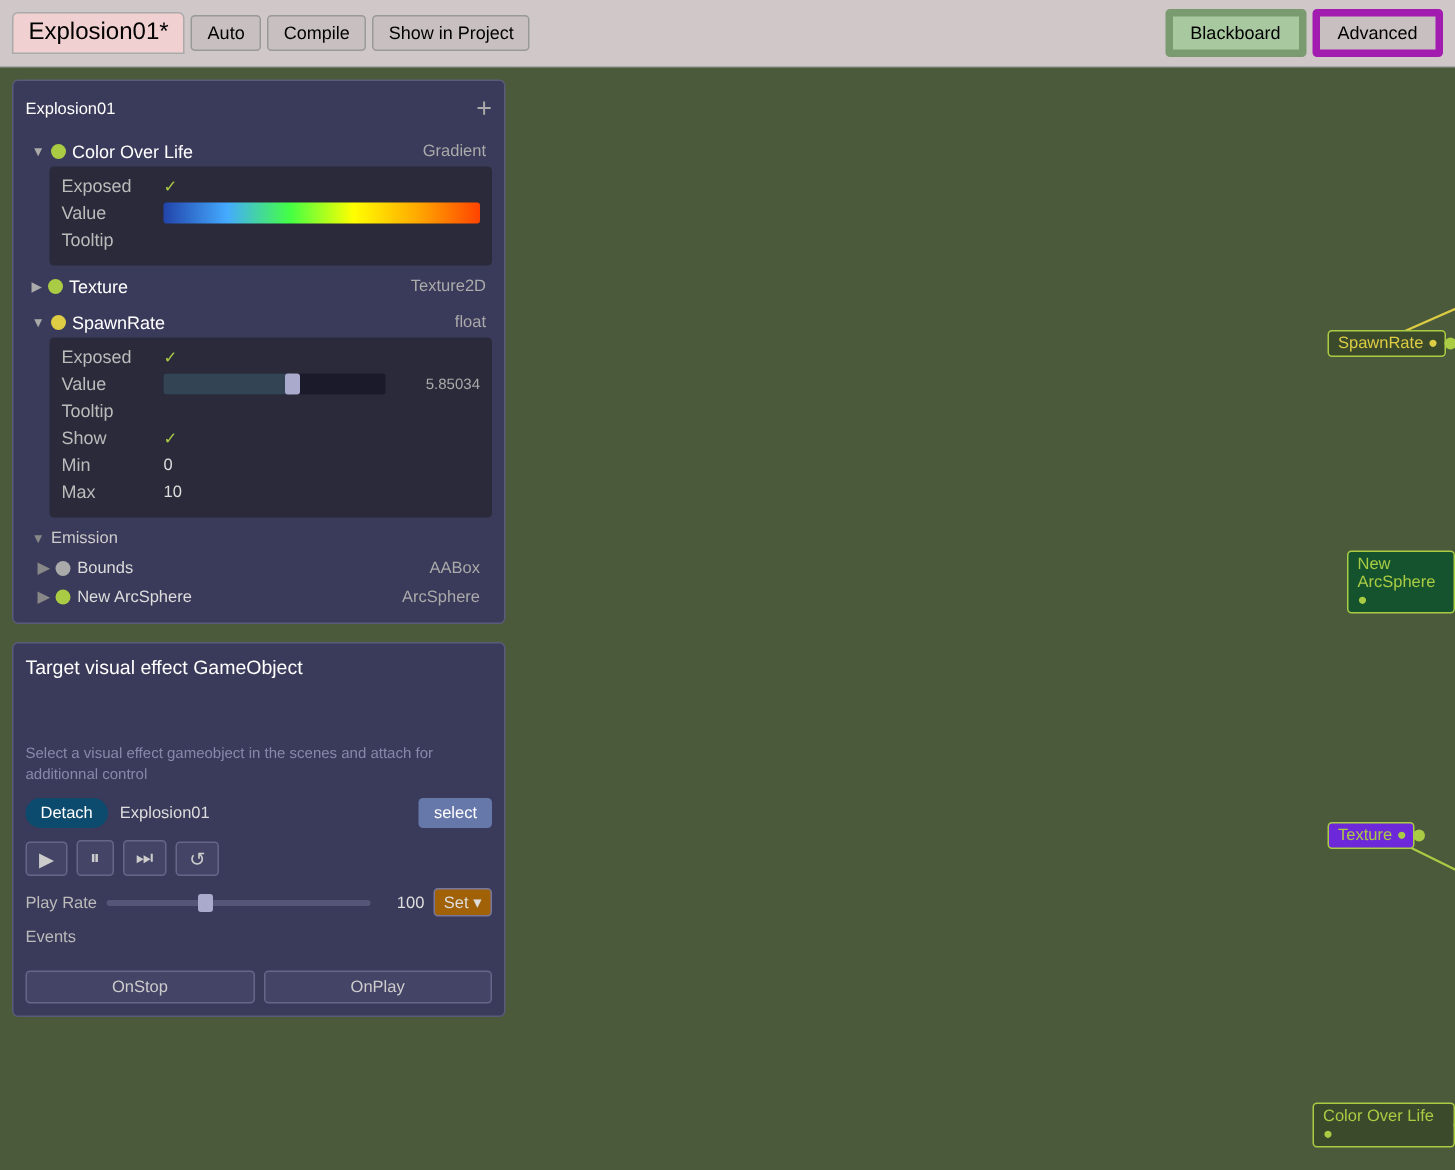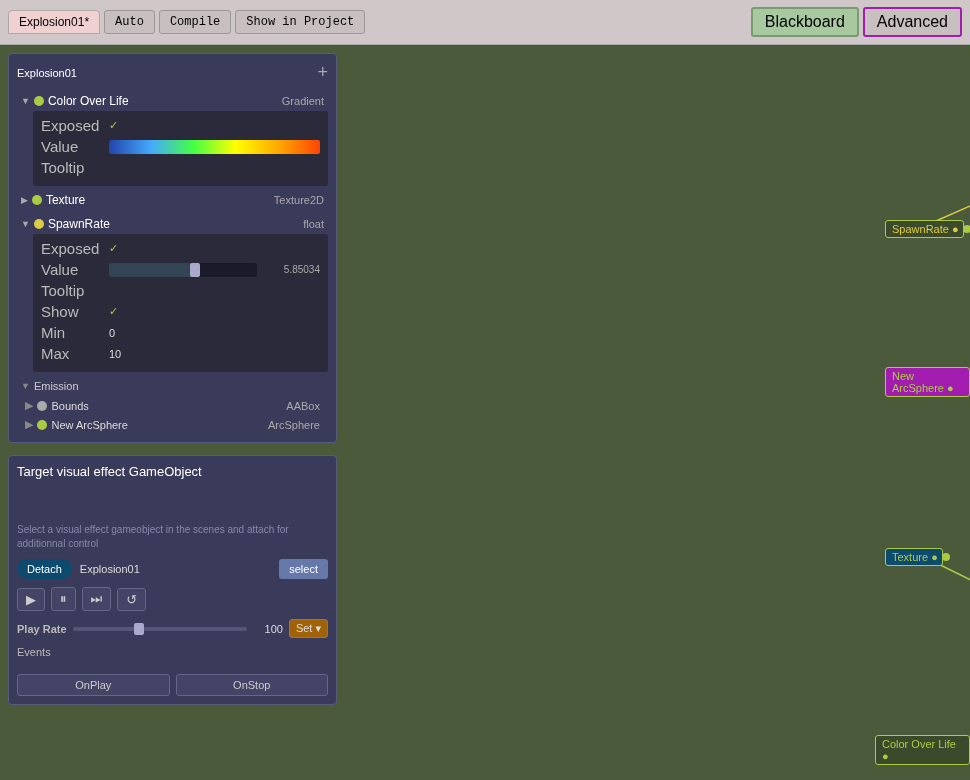"Explosion01*" .tab-active { font-size: 12px -> 16px }
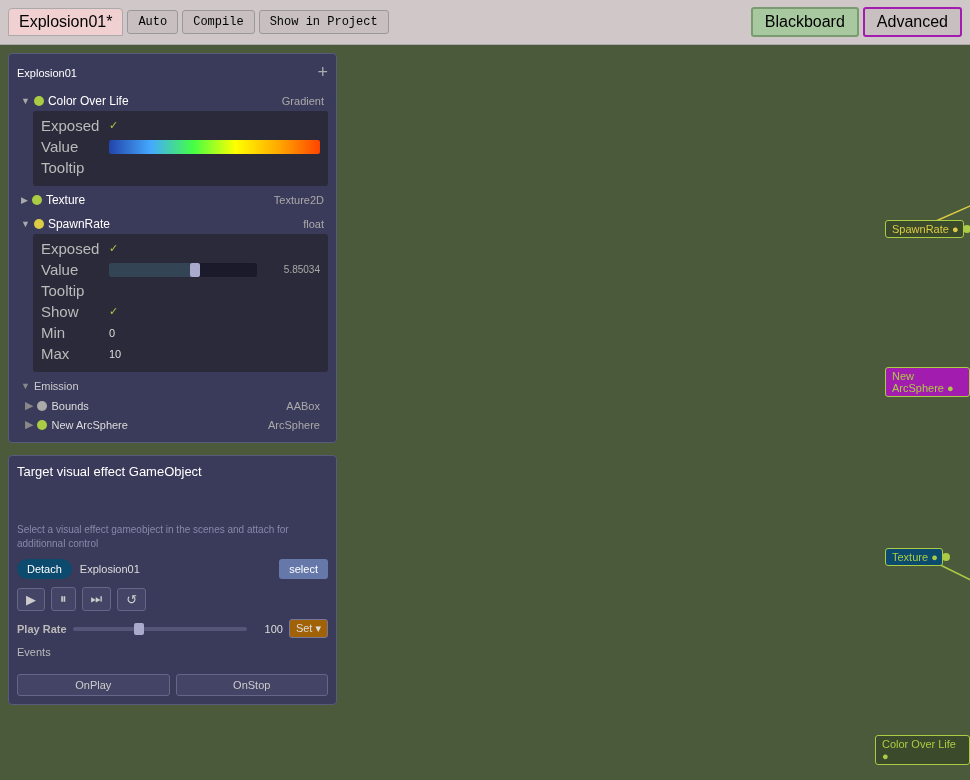"Auto" .topbar-btn { font-family: Liberation Mono, monospace -> none }
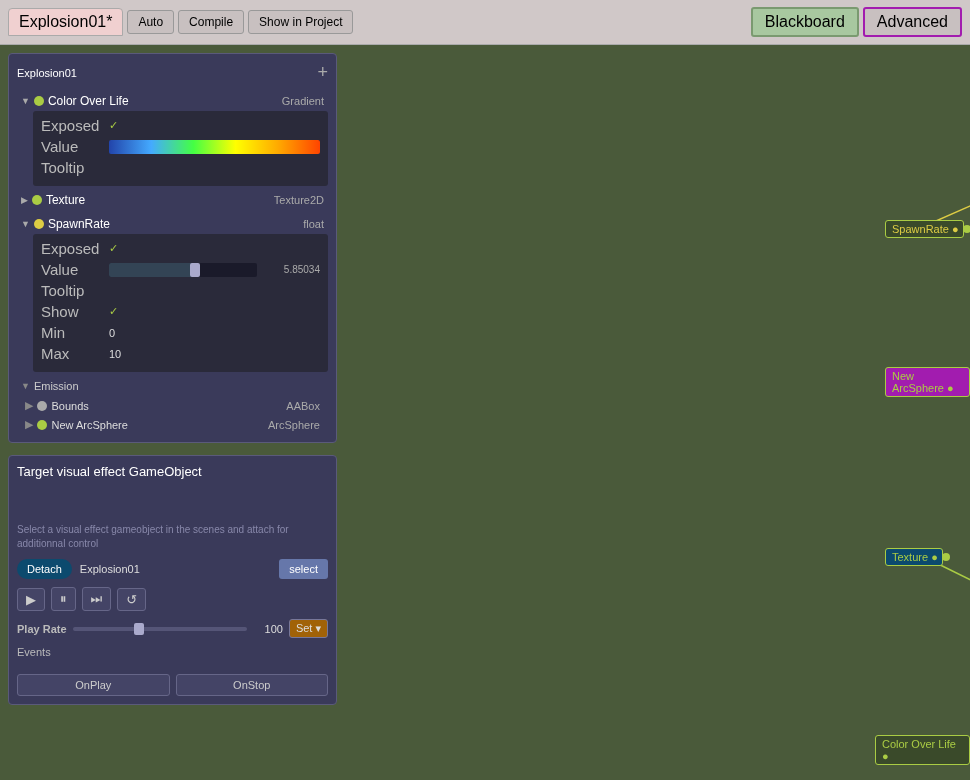"Blackboard" .topbar-right-btn { border: 2px solid #a21caf -> 5px solid #a21caf; font-size: 16px -> 12px }
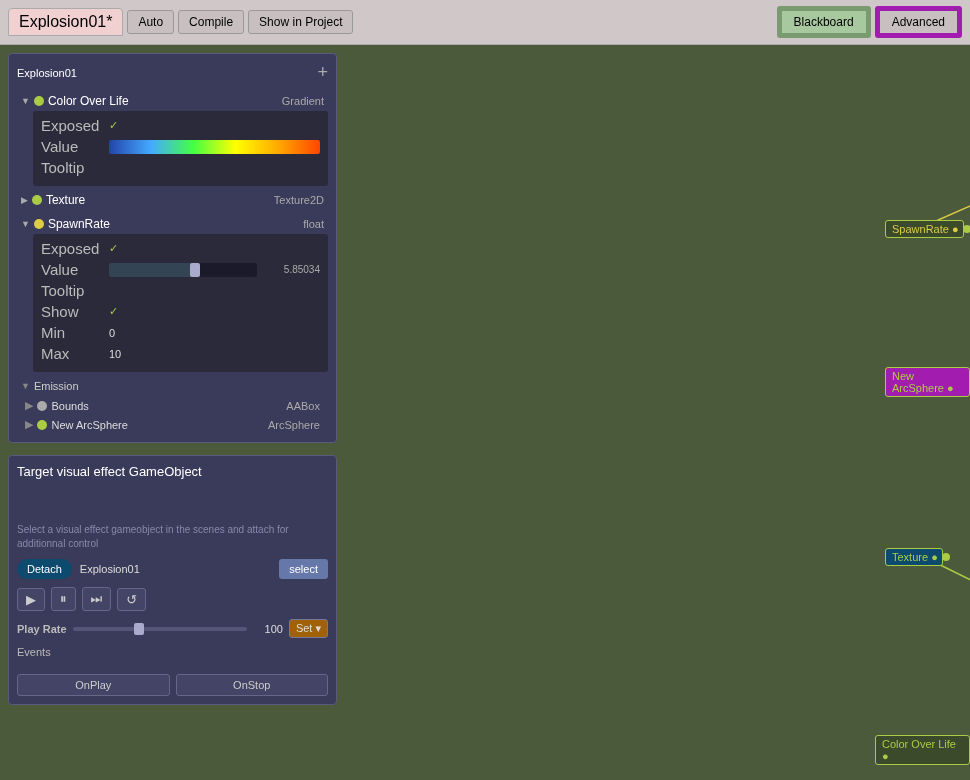"Exposed" .prop-label { font-size: 15px -> 12px }
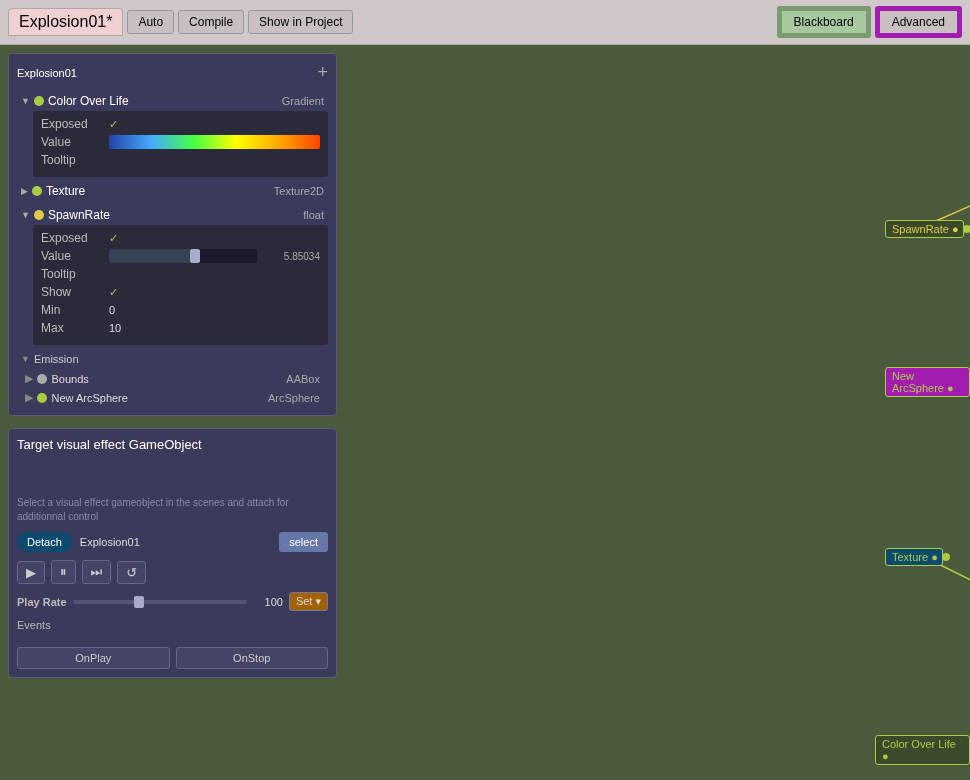"New ArcSphere ●" div { background: #a21caf -> #14532d; left: 540px -> 553px }
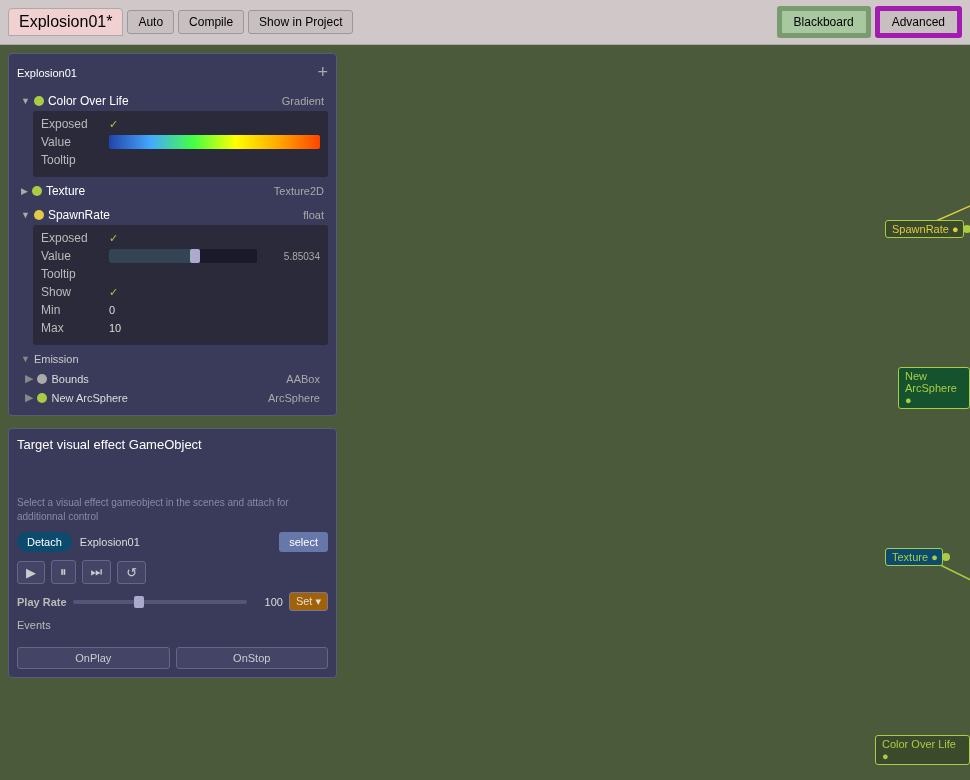"Texture ●" div { background: #0c4a6e -> #6d28d9 }
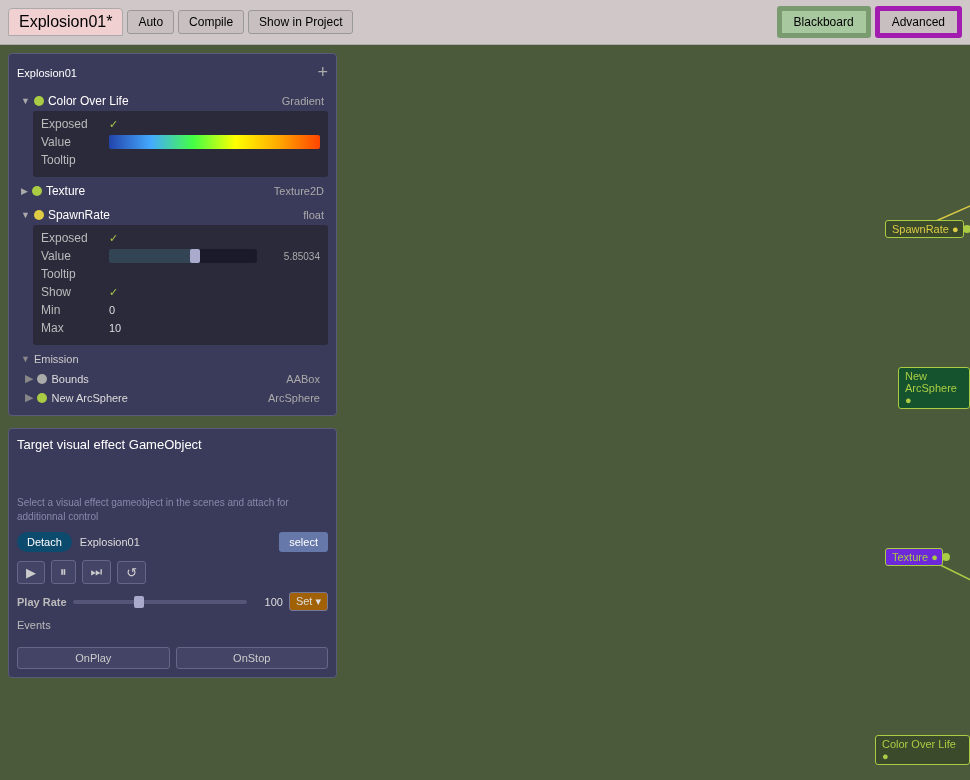"Play Rate" .rate-label { font-weight: bold -> none }
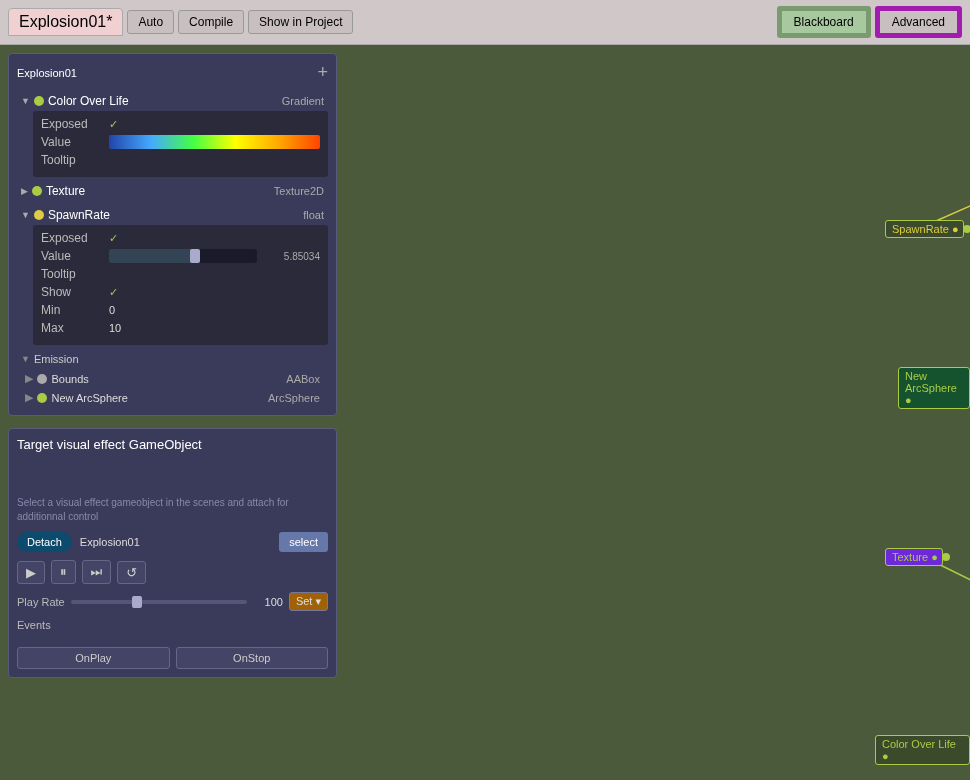"OnPlay" div.event-btn { order: before "OnStop" -> after "OnStop" }
